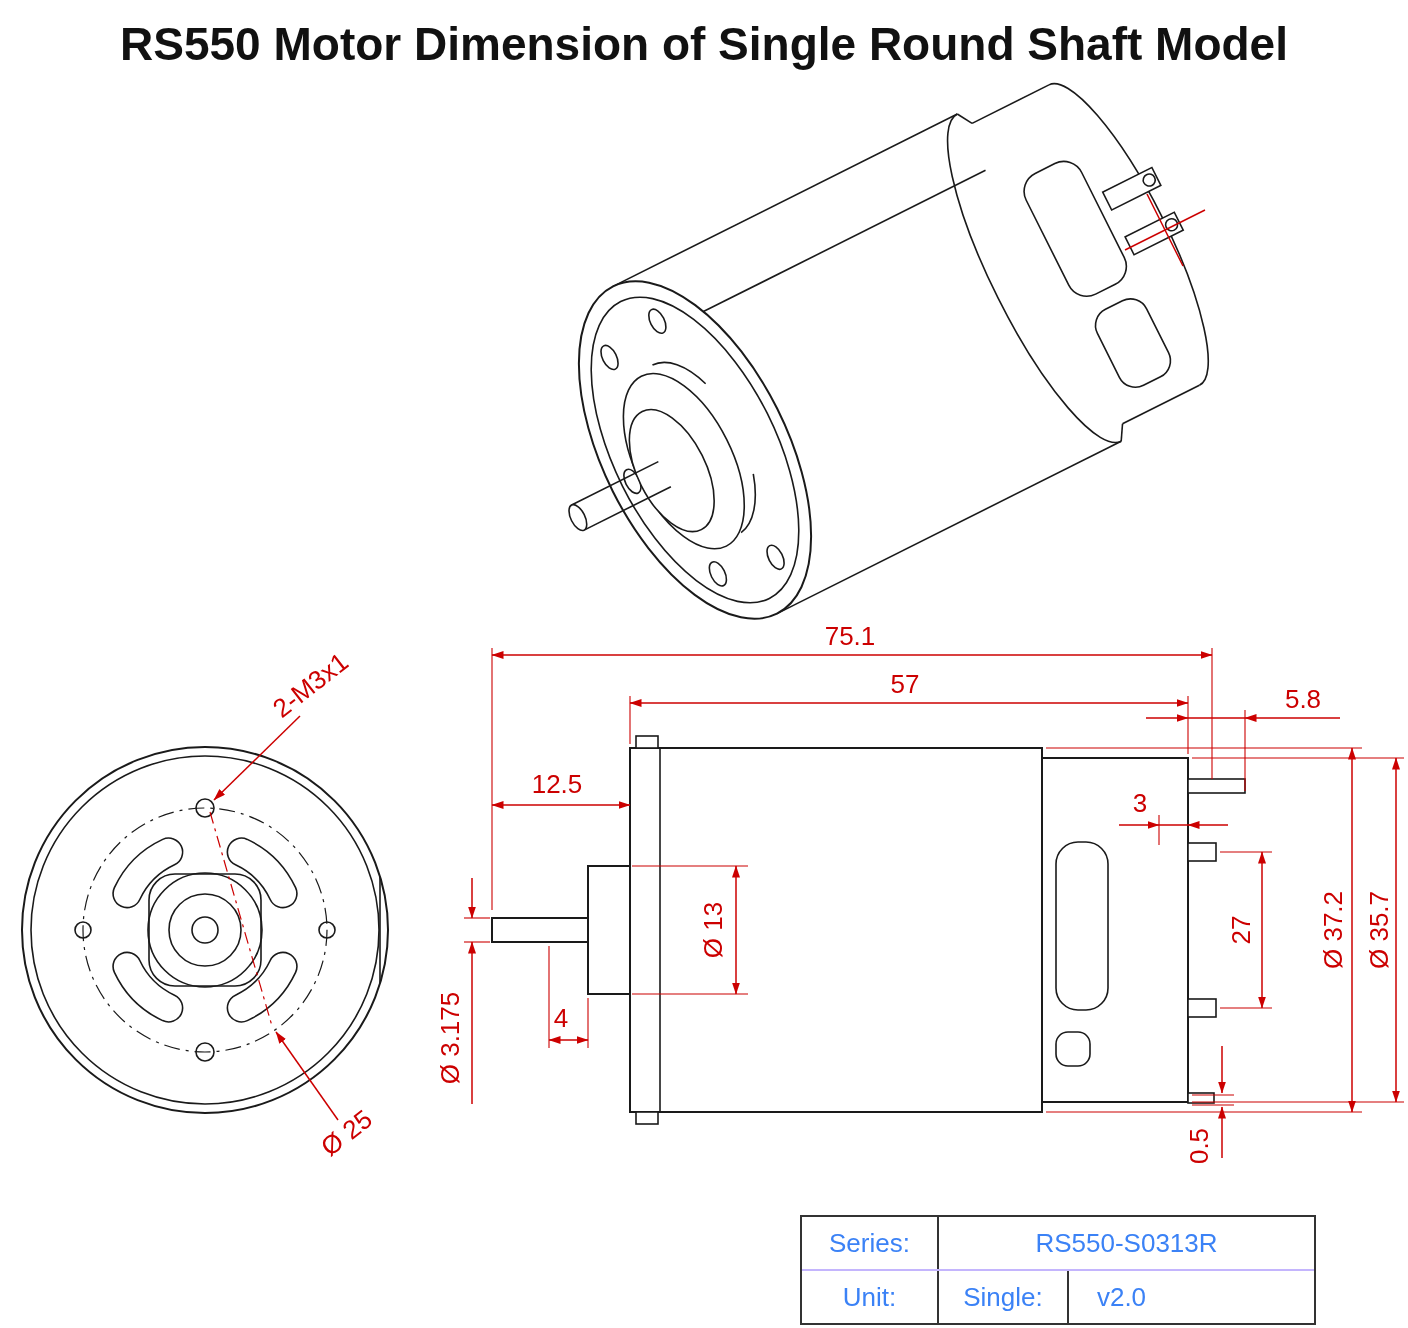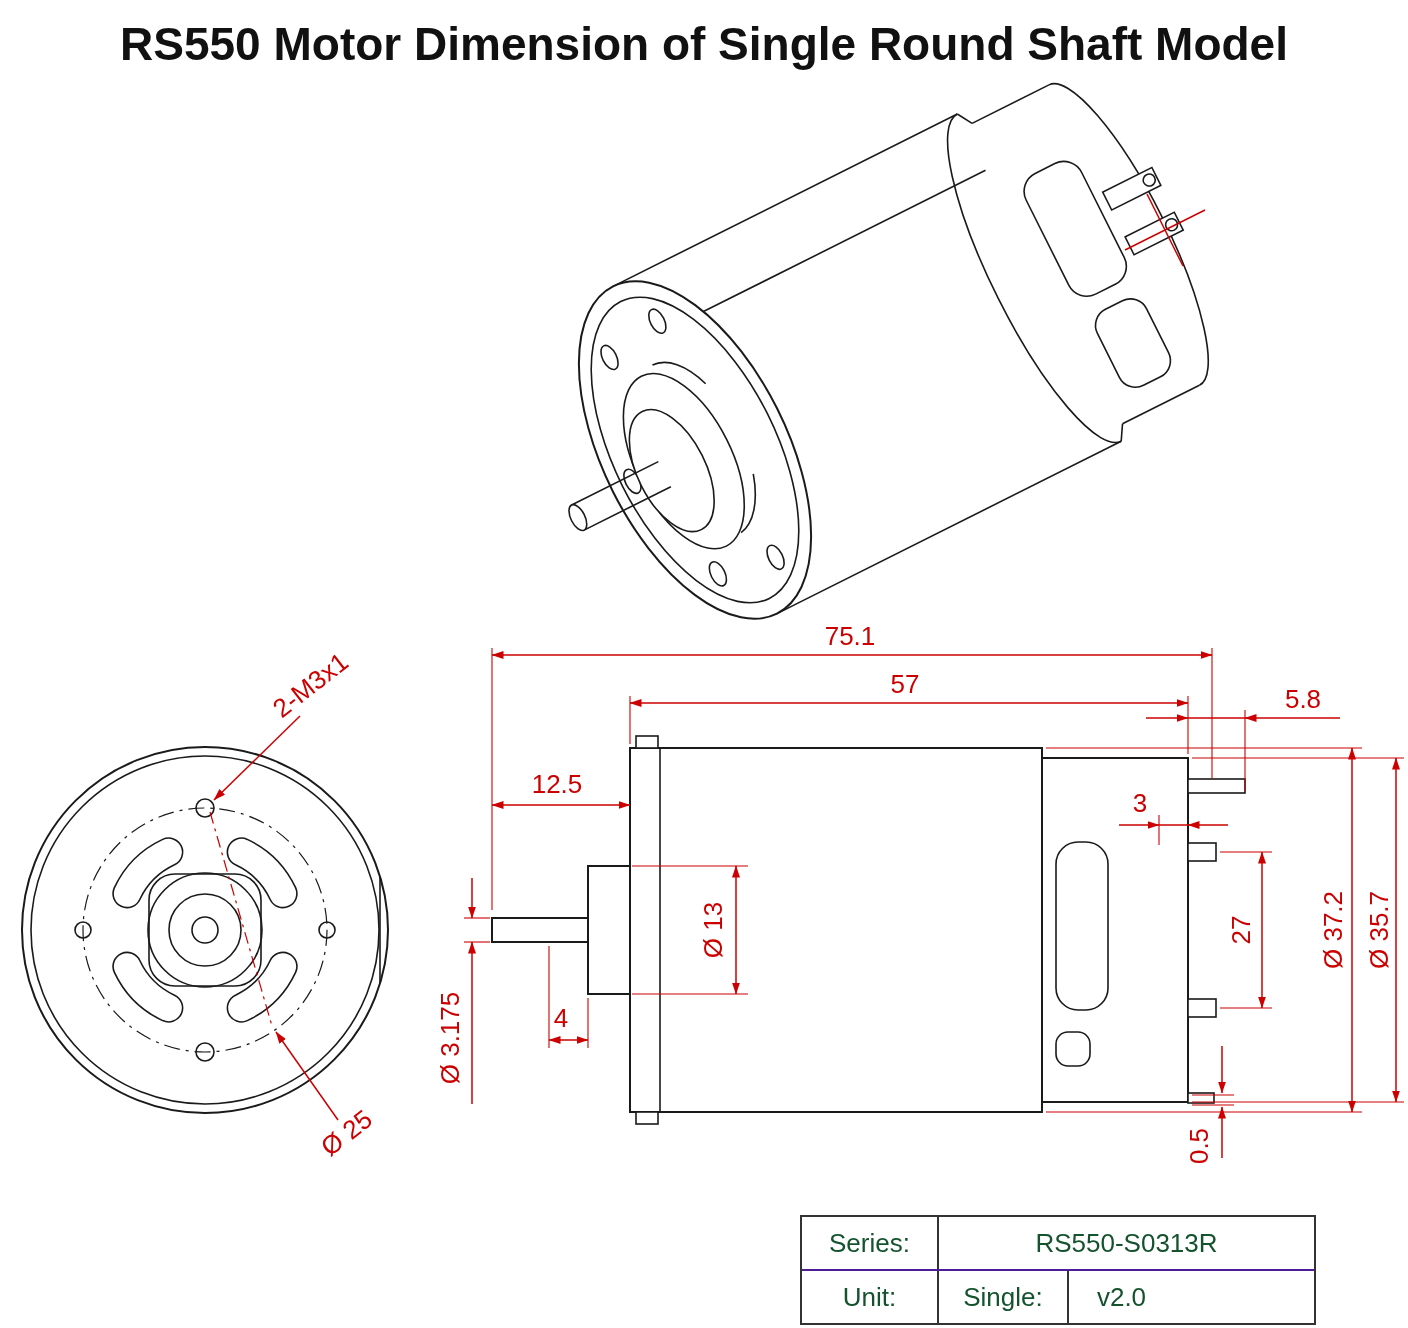"Series:" .spec-table { color: #14532d -> #3b82f6 }
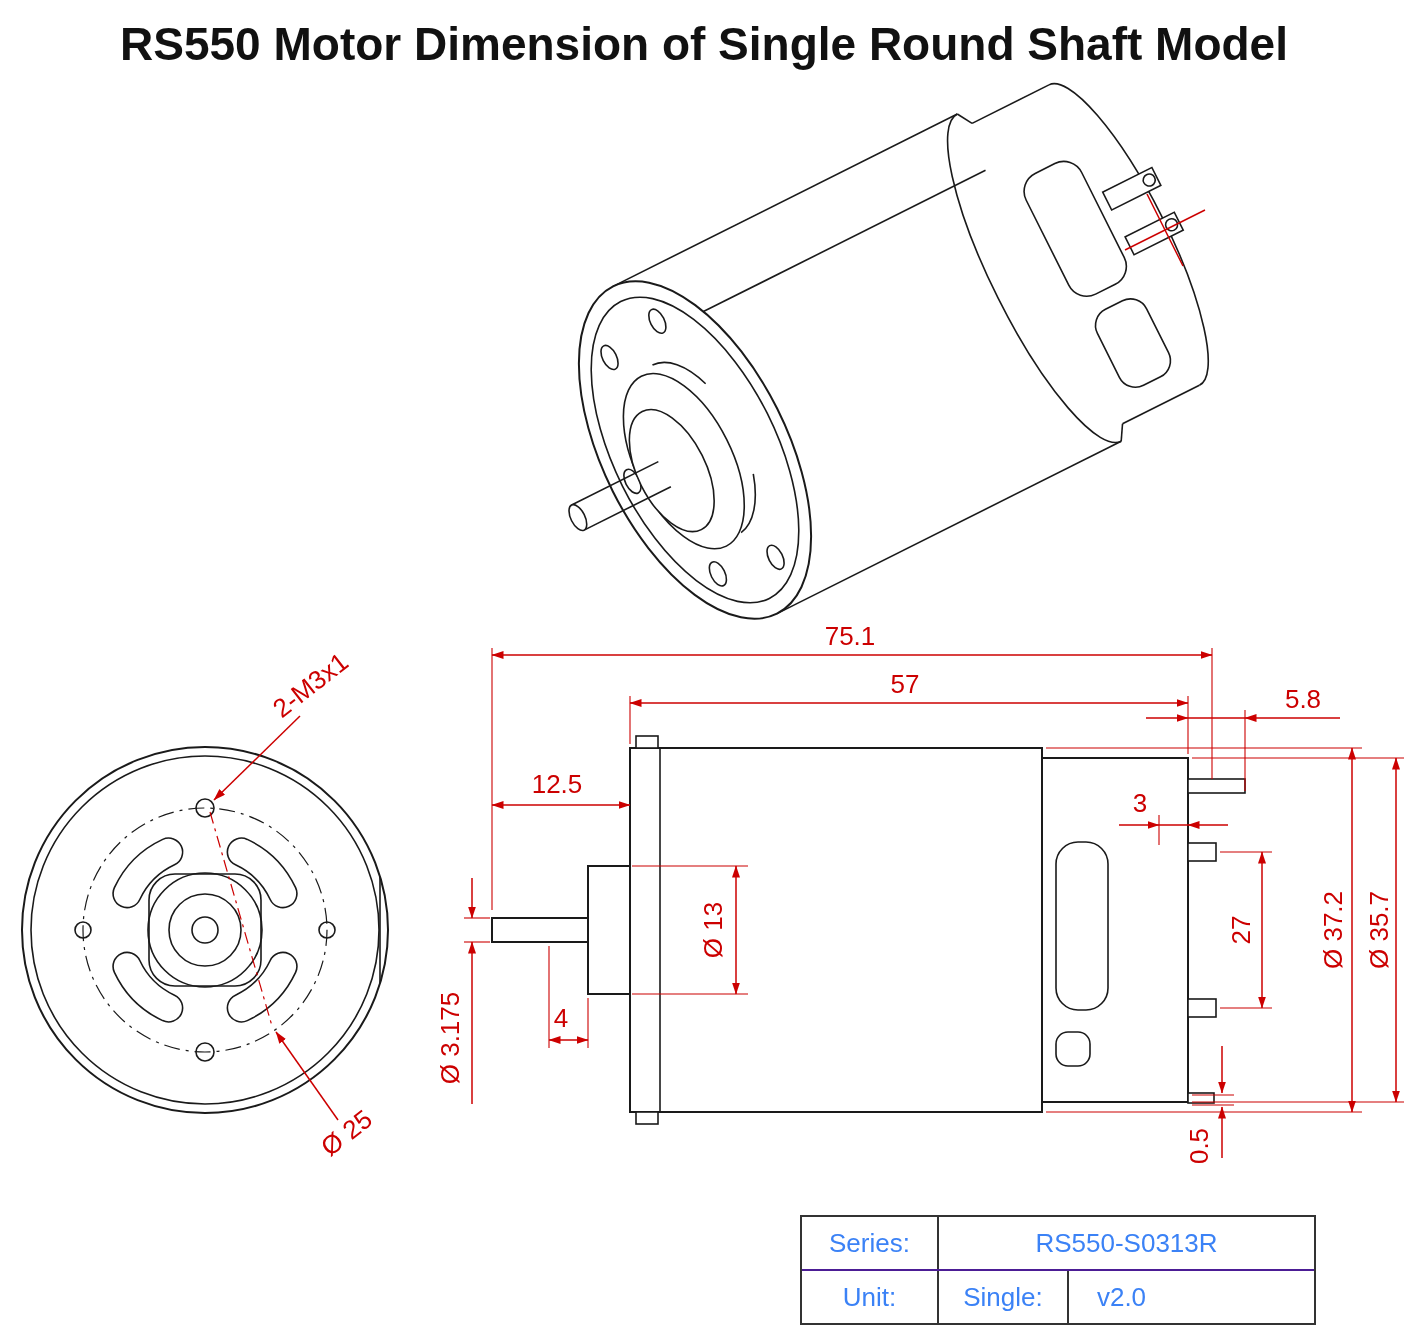"Unit:" .spec-row { border-top: 2px solid #4c1d95 -> 2px solid #c4b5fd }
